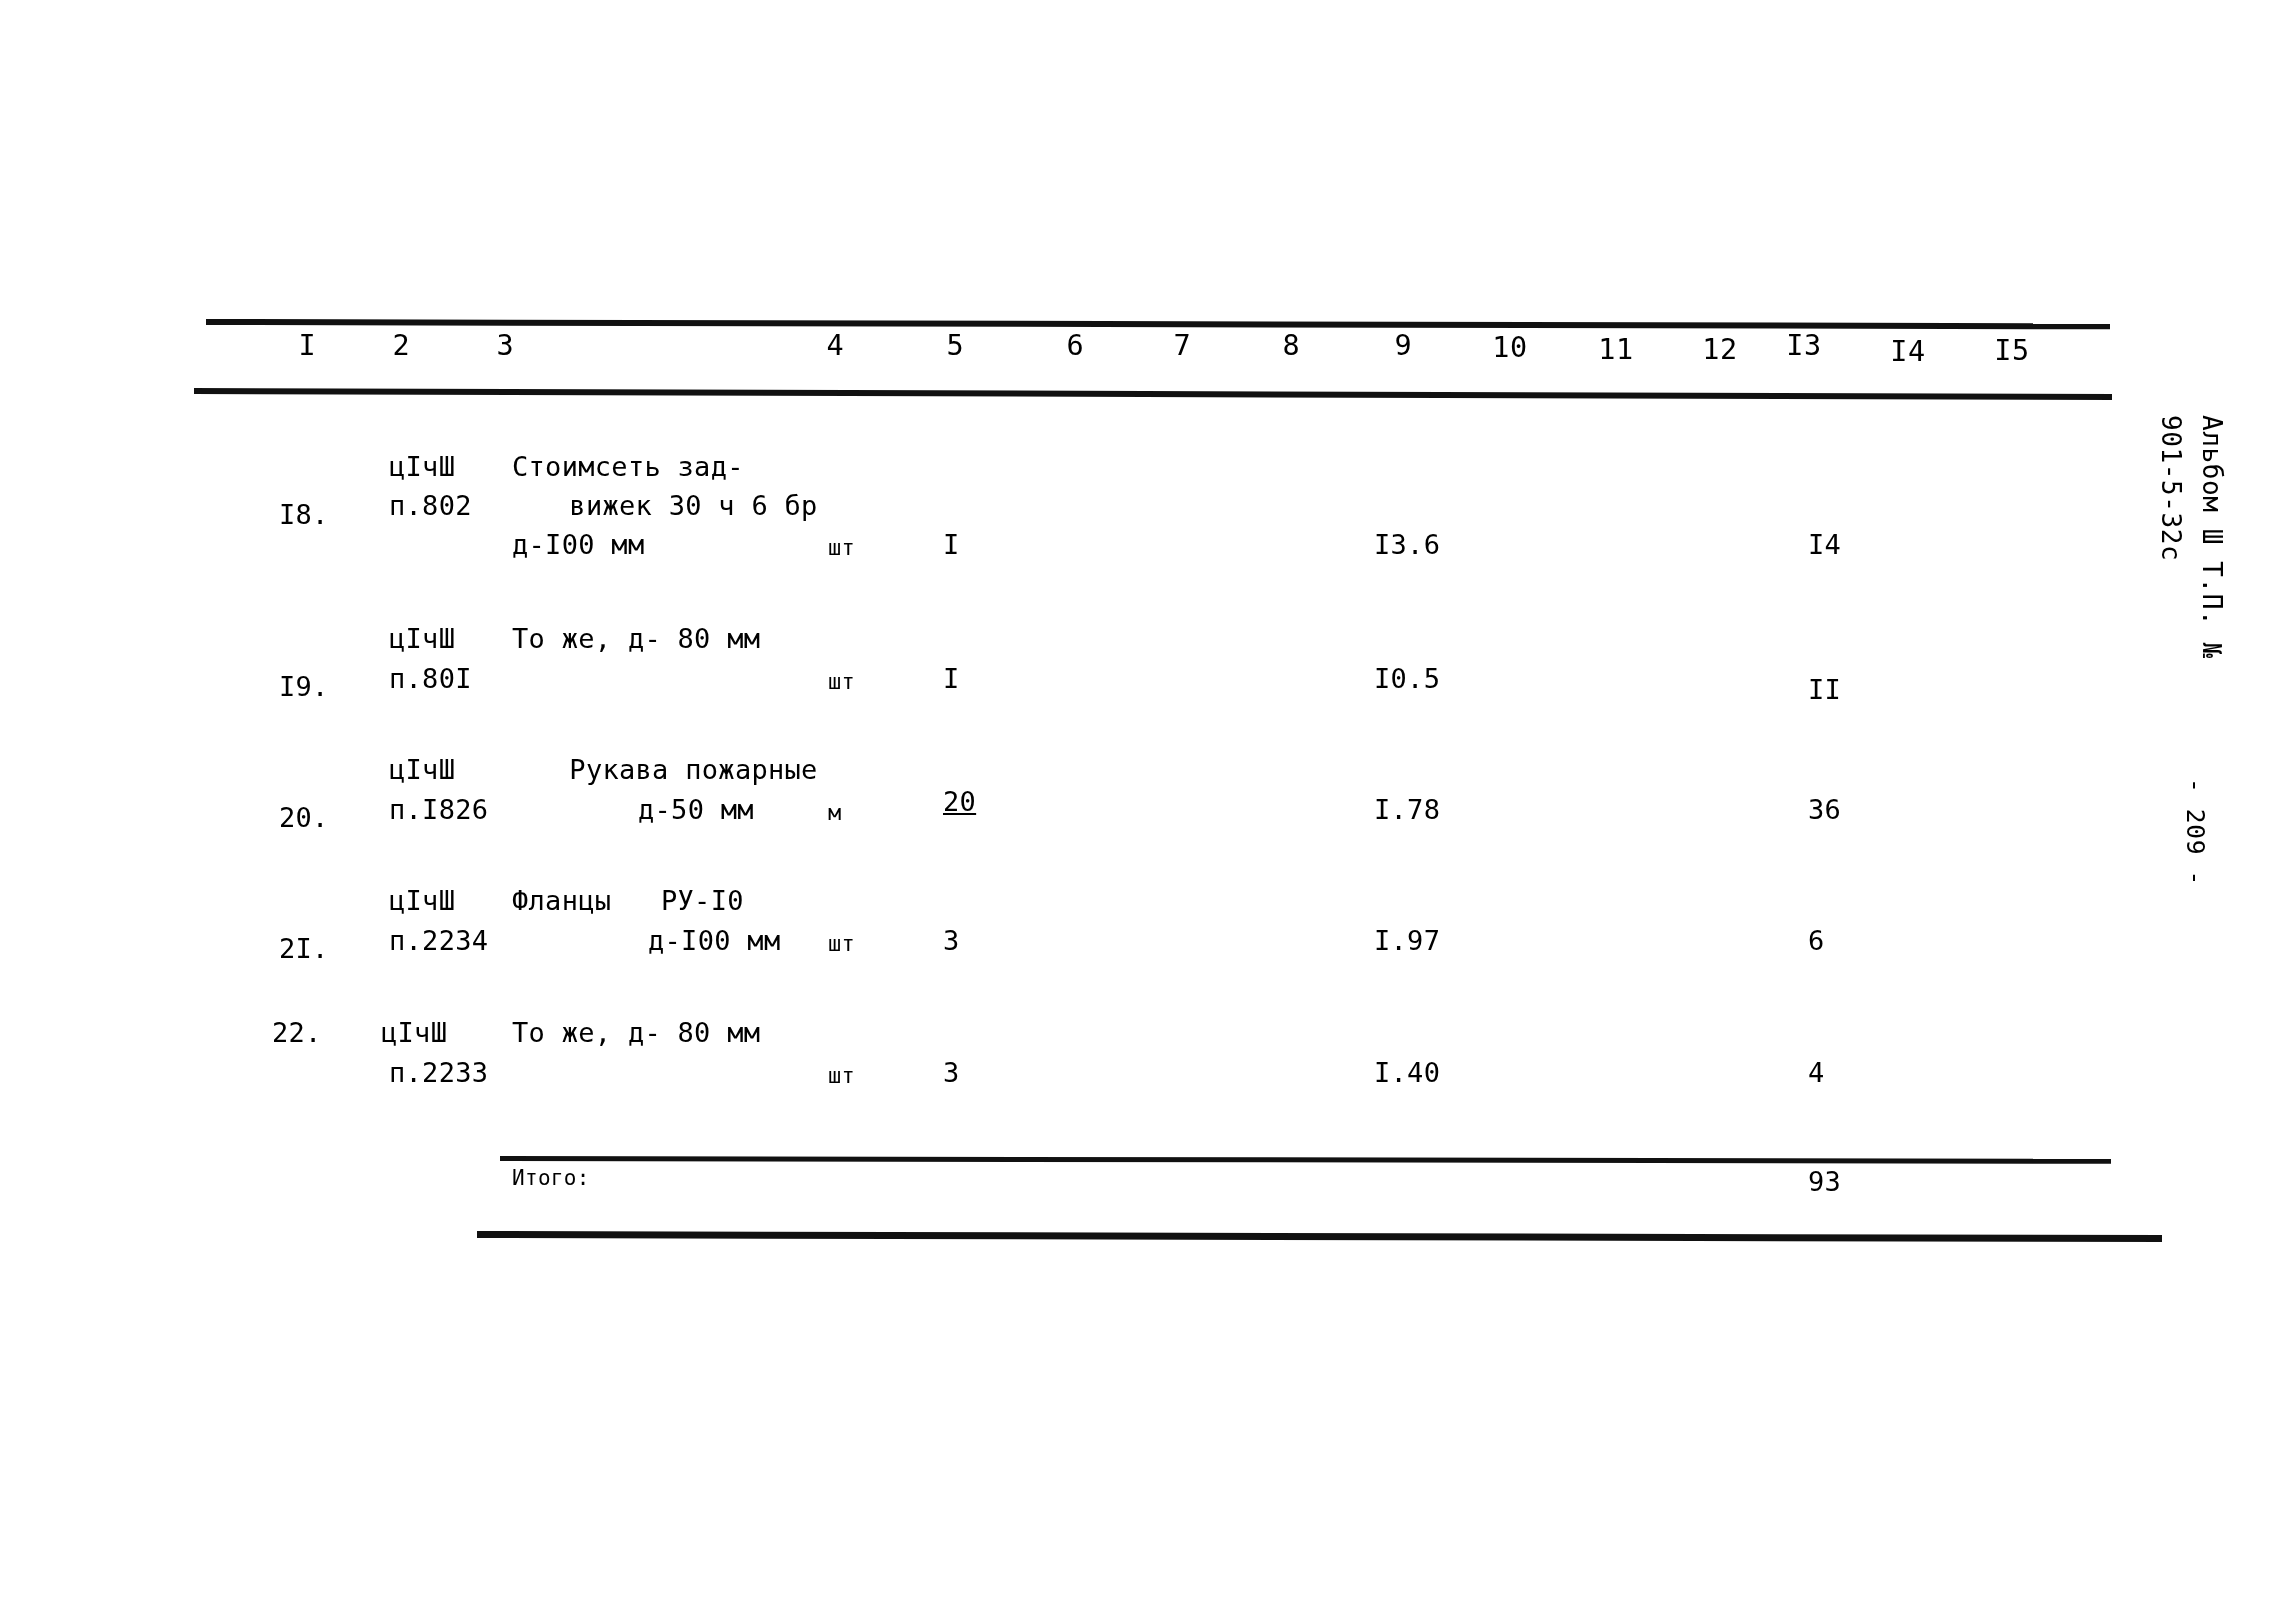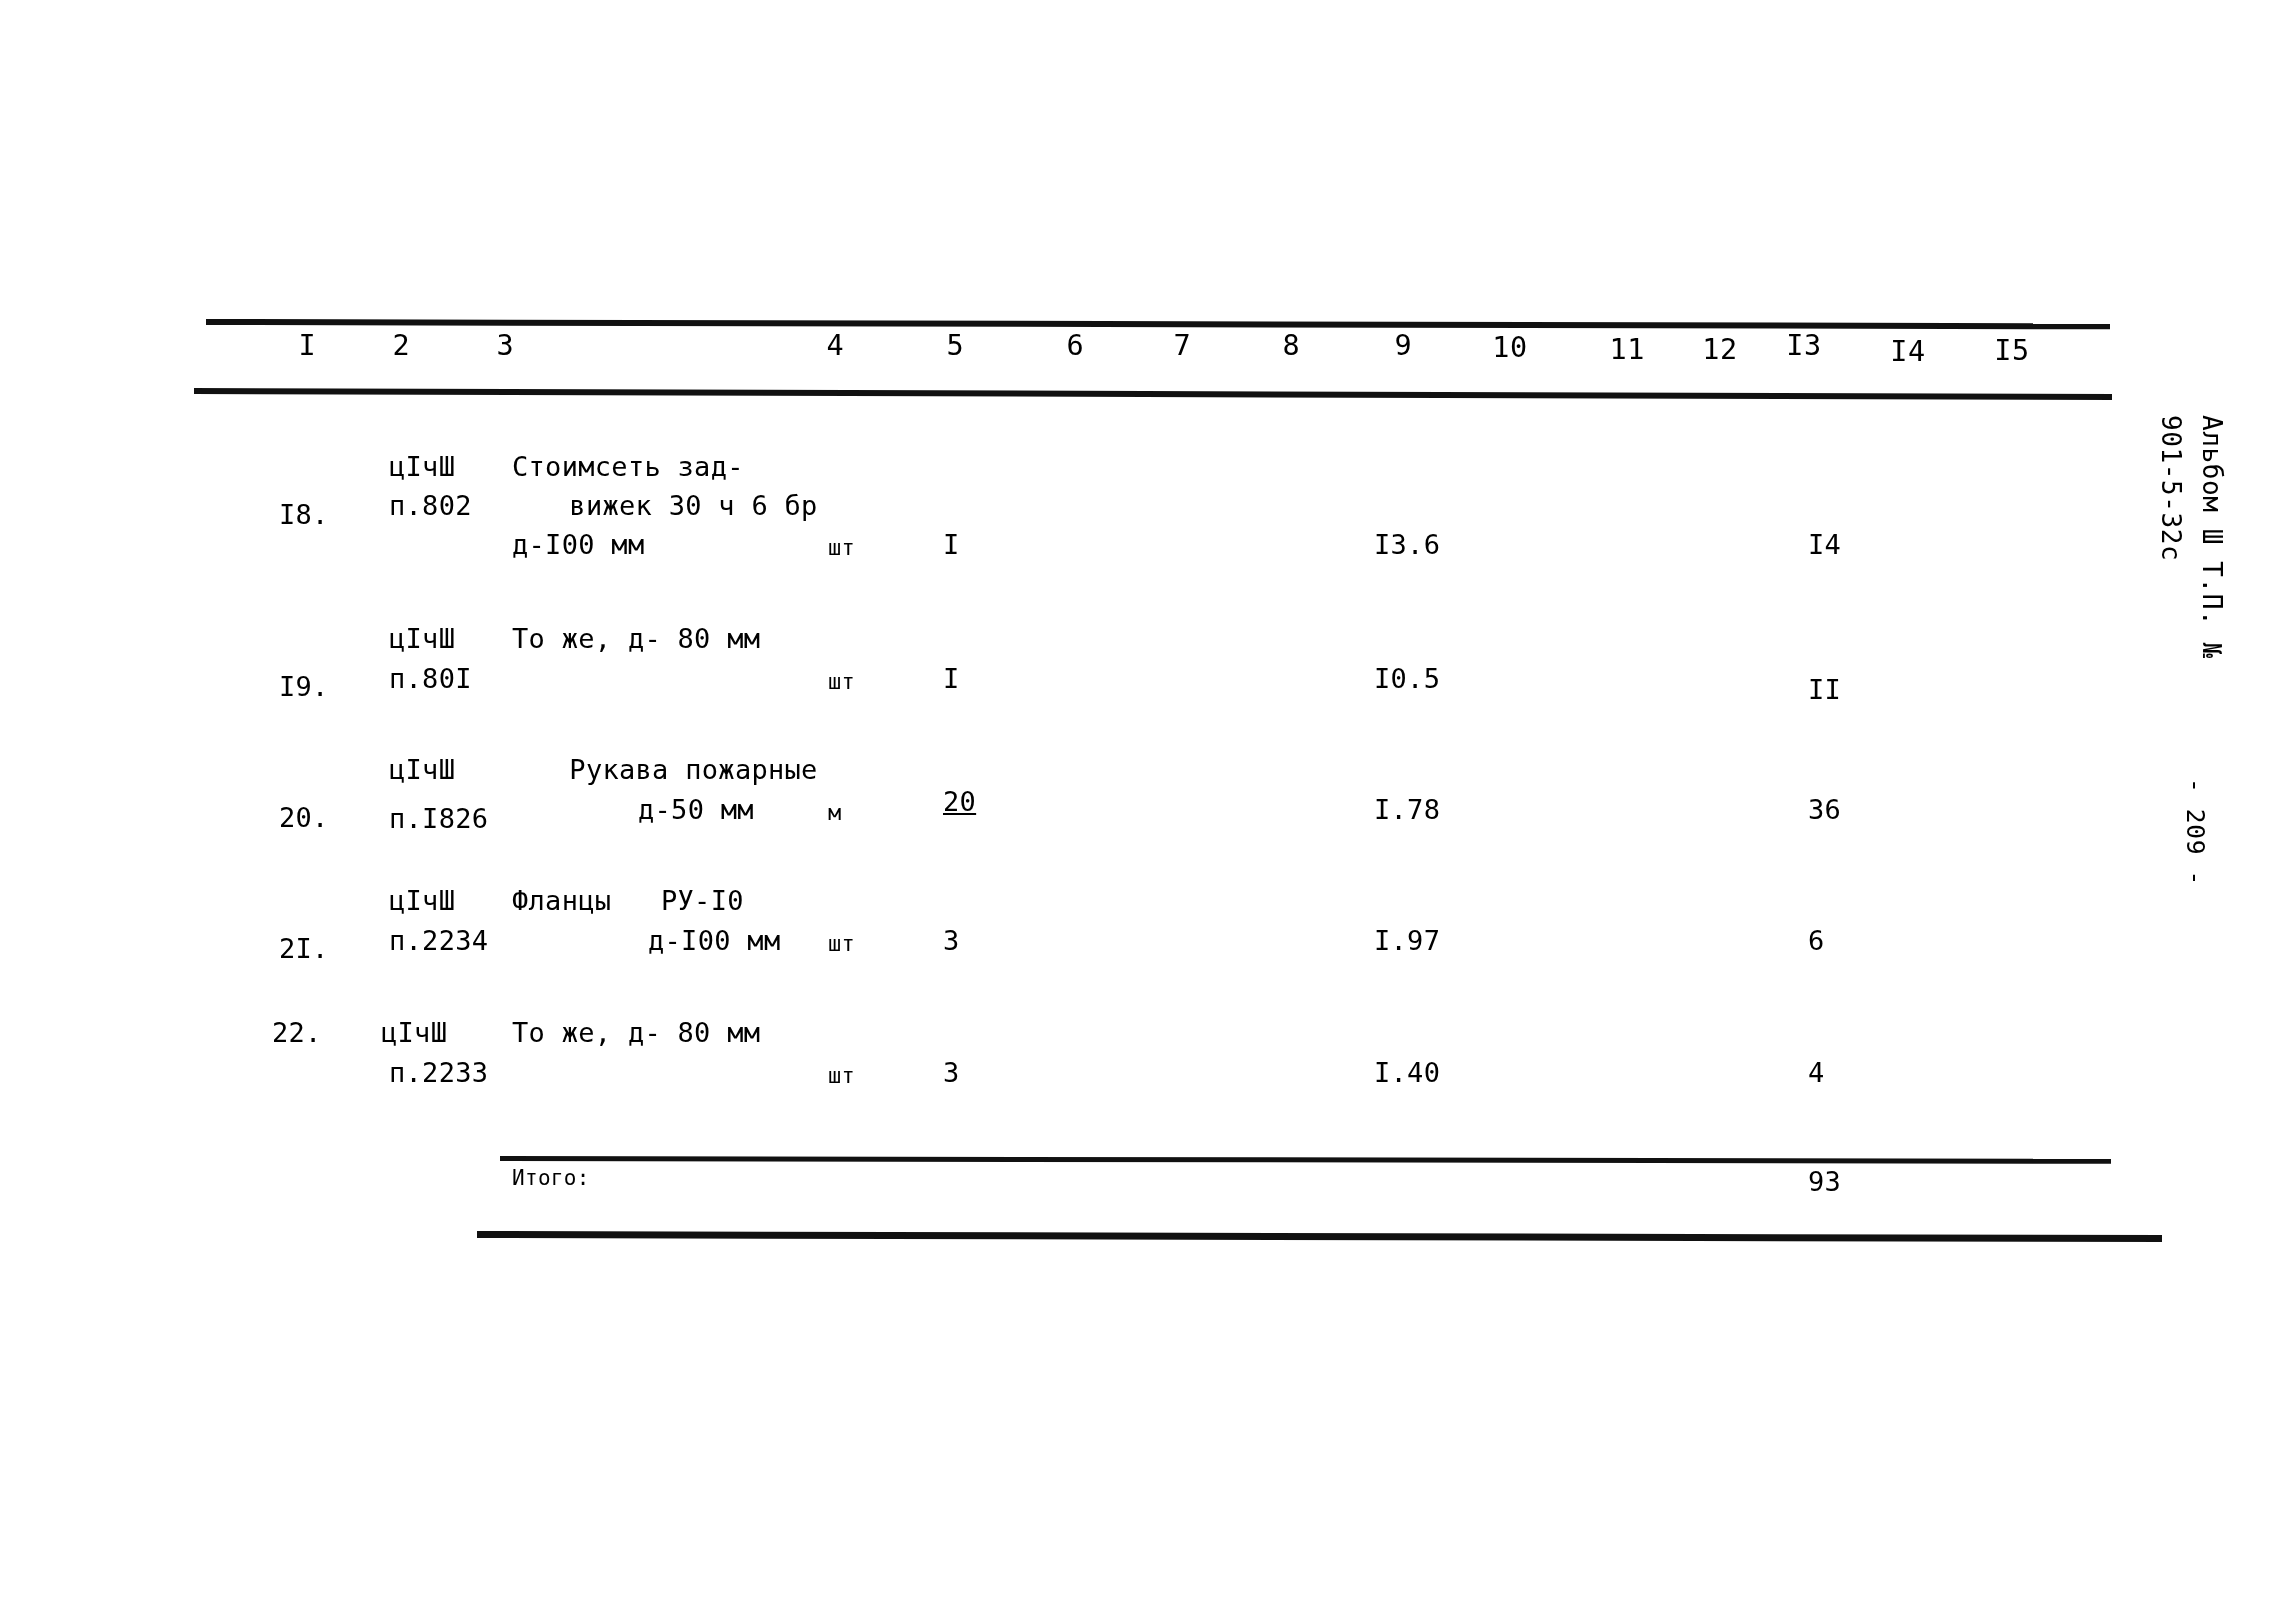"11" div.hdr-cell { text-align: right -> none }
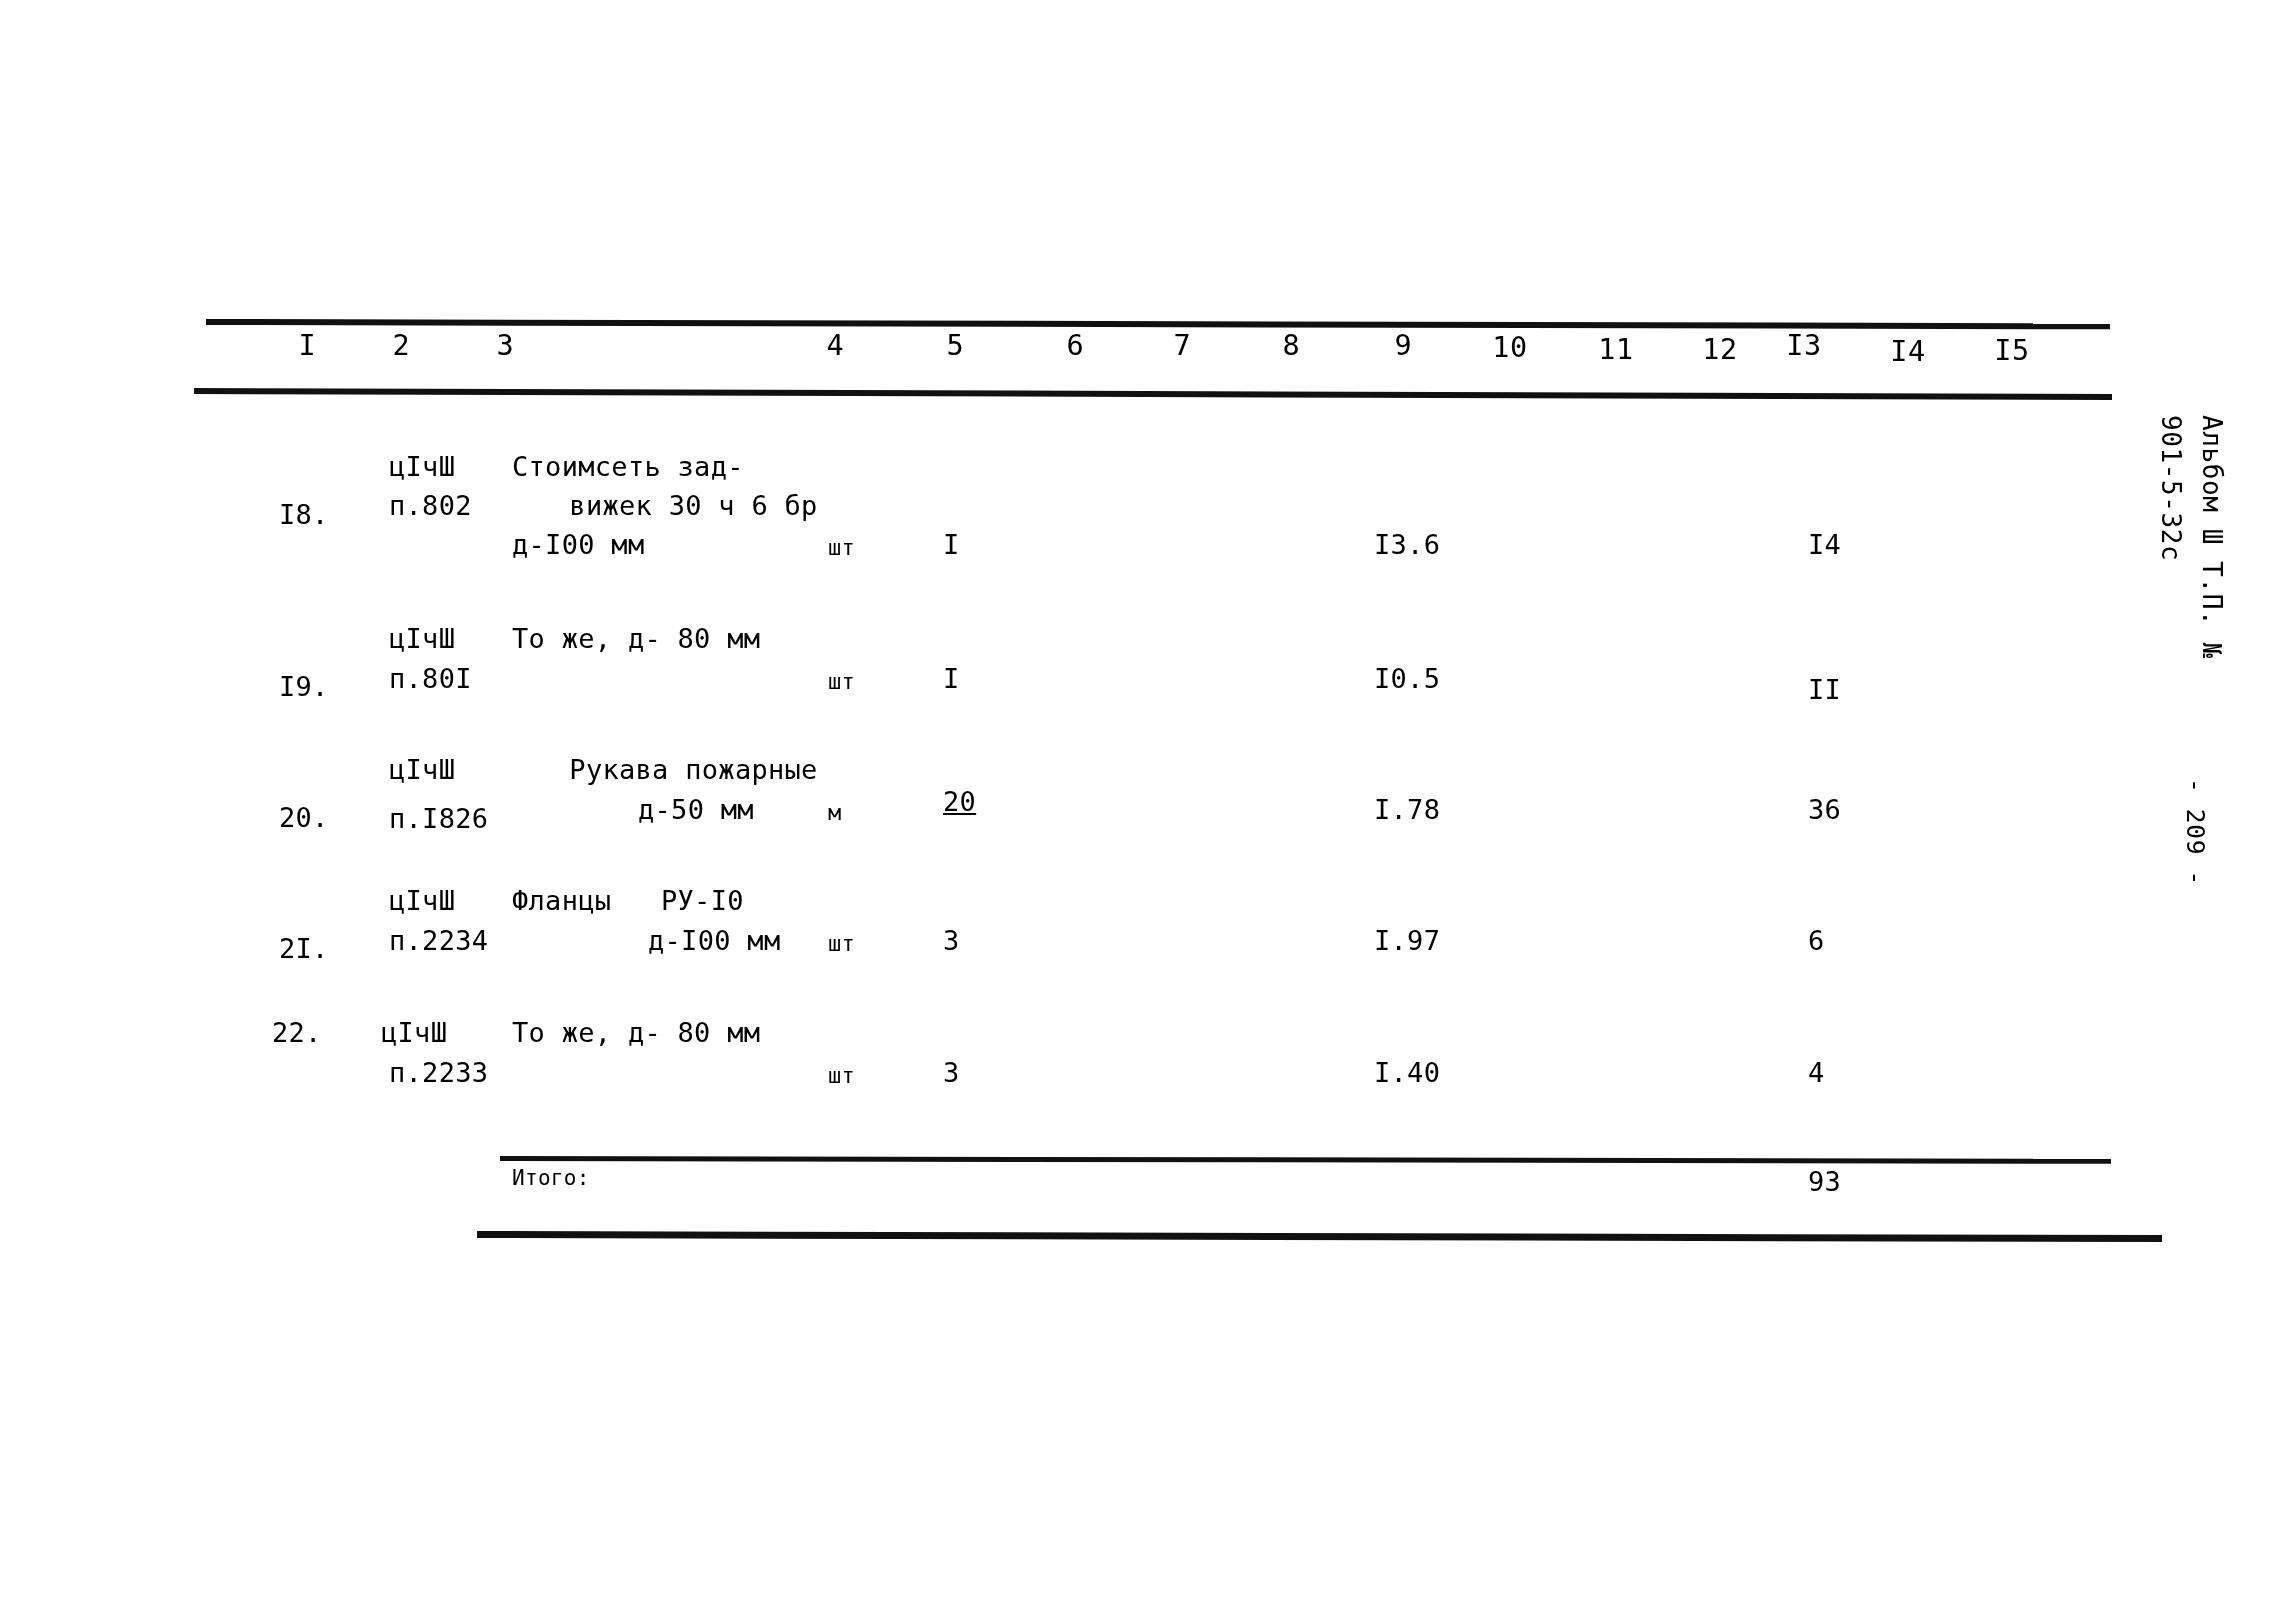"п.I826" div.cell { margin-top: 9px -> none }
